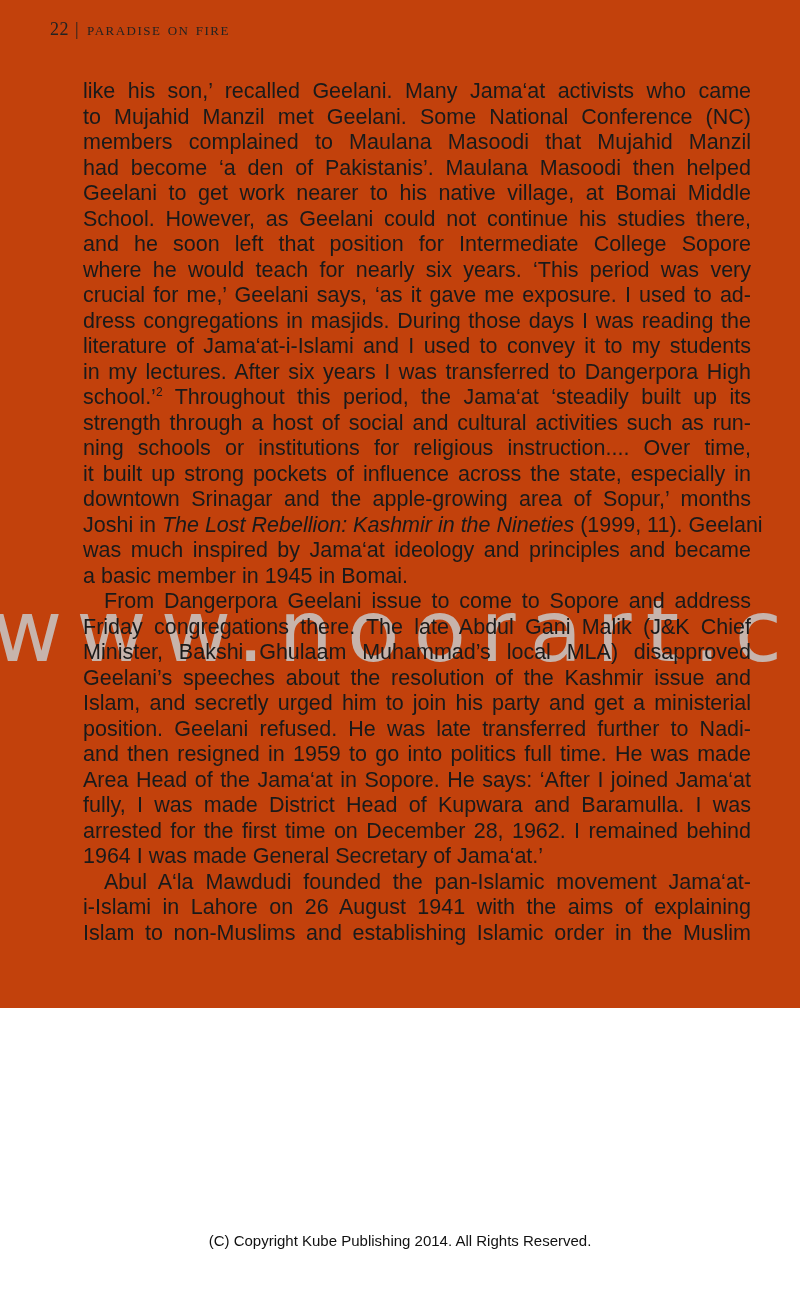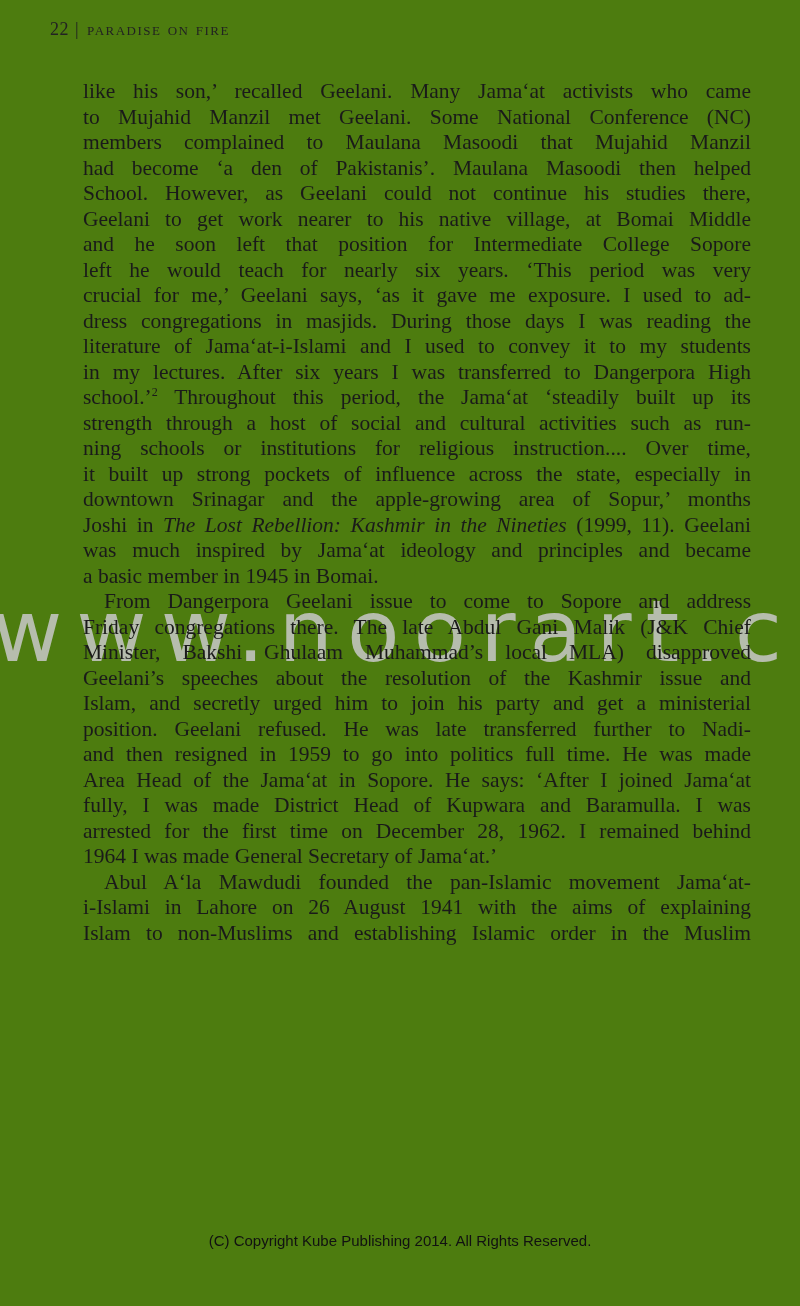"22 | paradise on fire" .page { background: #4d7c0f -> #c2410c; height: 1306px -> 1008px }
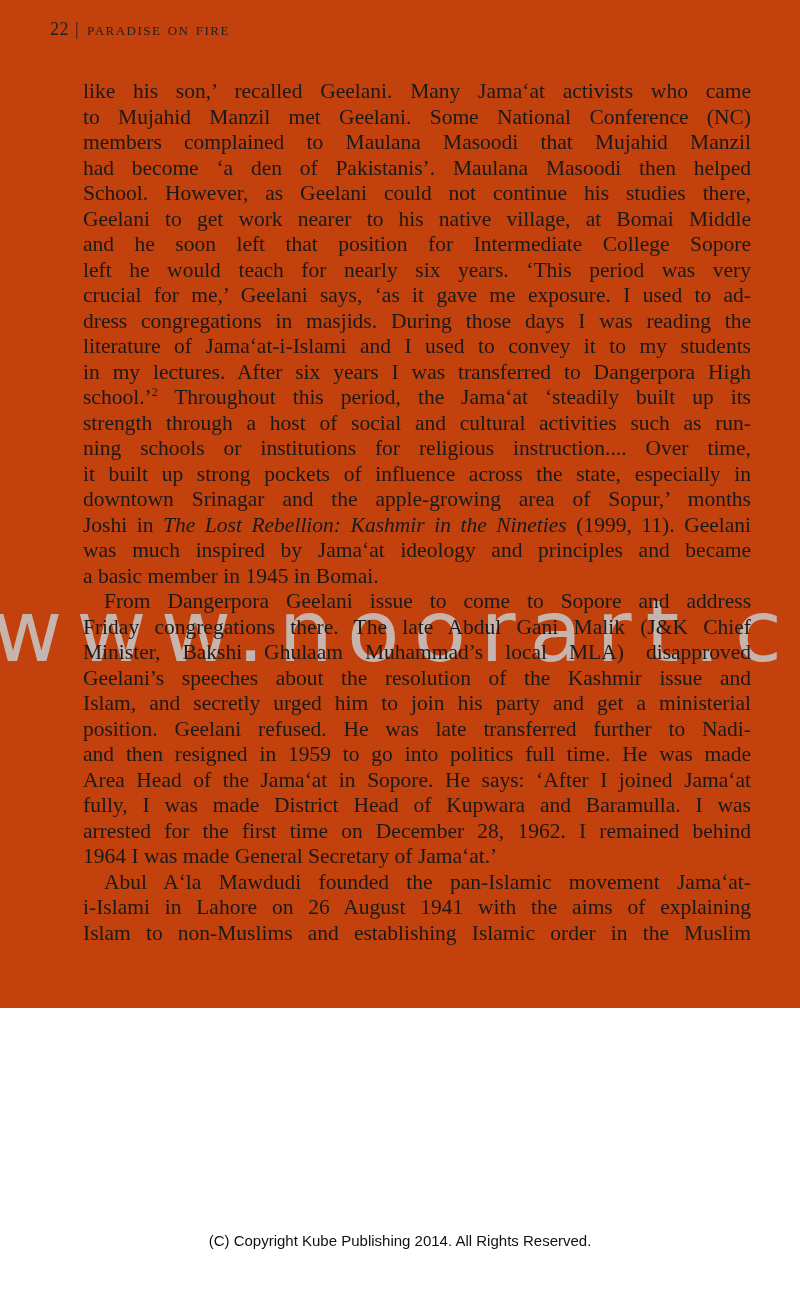"like his son,’ recalled Geelani." .body-text { font-family: Liberation Serif, serif -> Liberation Sans, sans-serif }
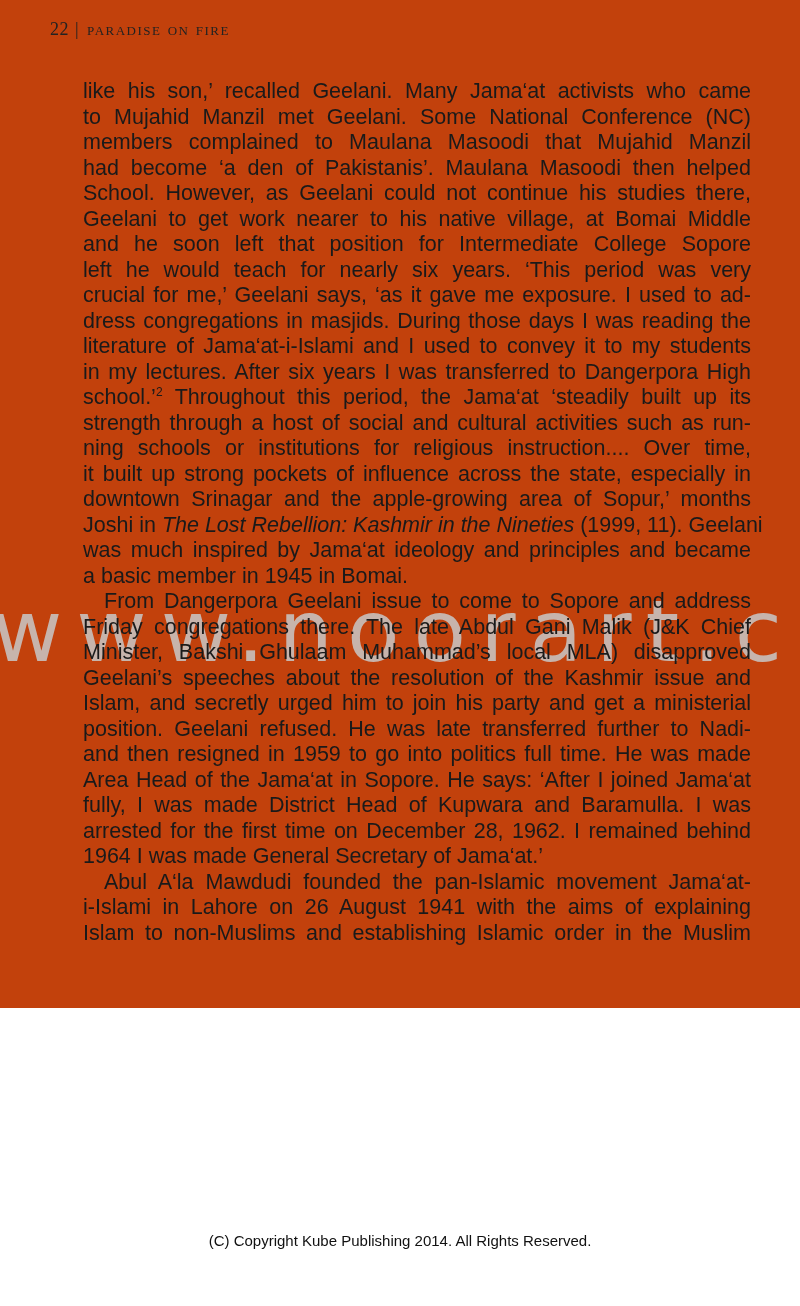"School. However, as Geelani could" span.line { order: before "Geelani to get work nearer" -> after "Geelani to get work nearer" }
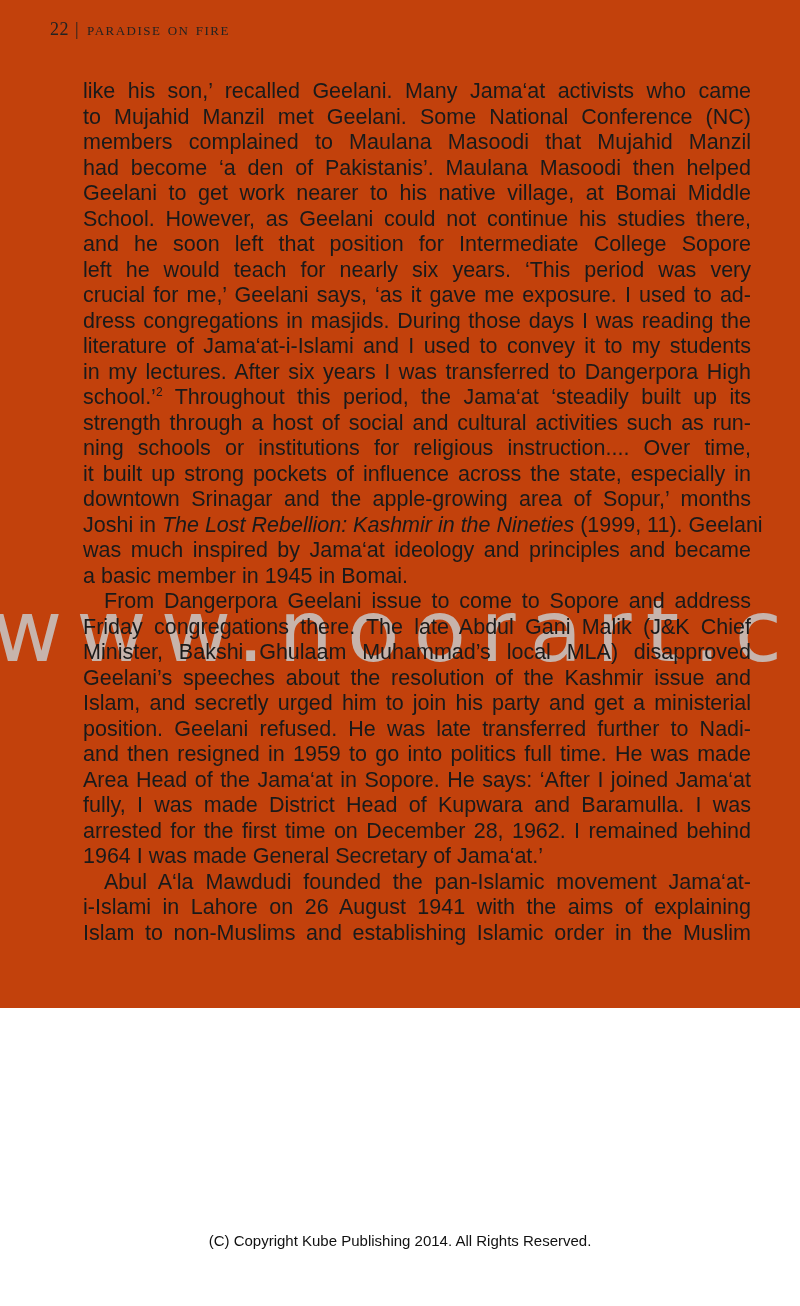"left he would teach for" span.line { text: left -> where }
